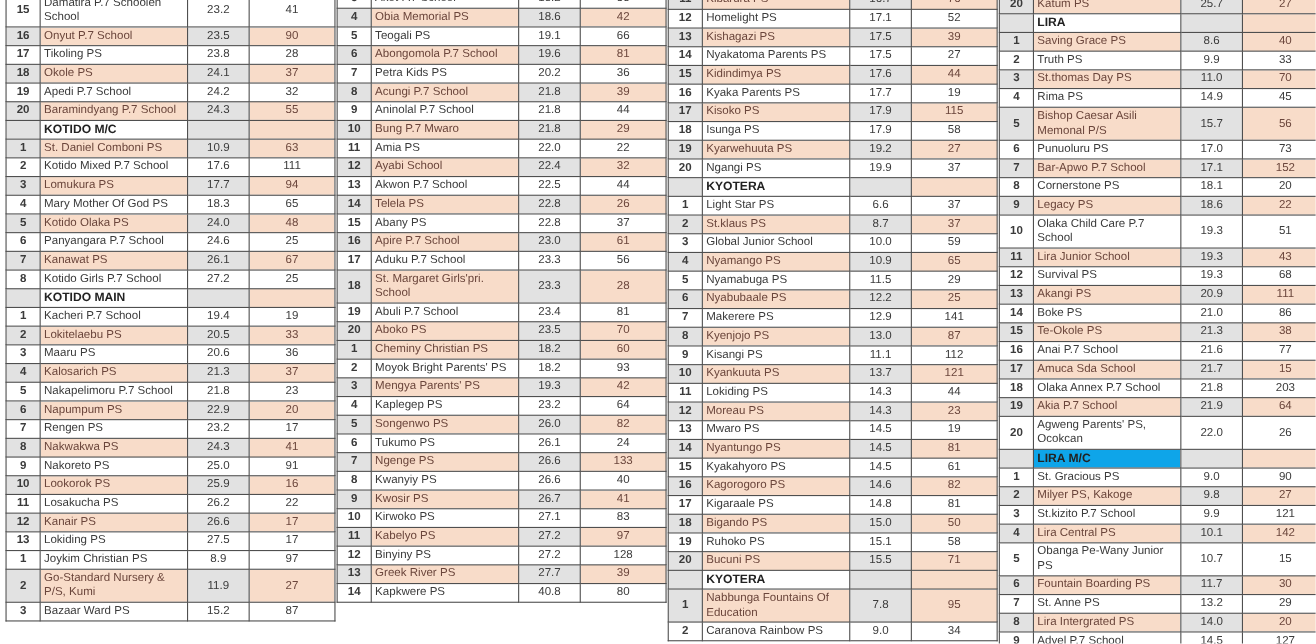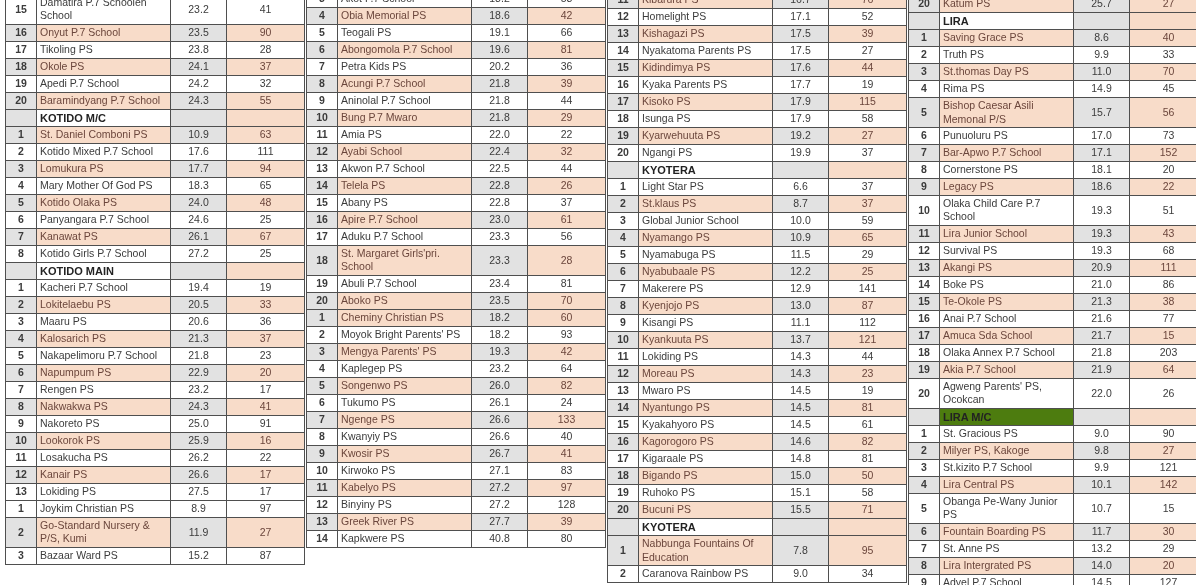"LIRA M/C" tr.section.hl td.name { background: #4d7c0f -> #0ea5e9 }
